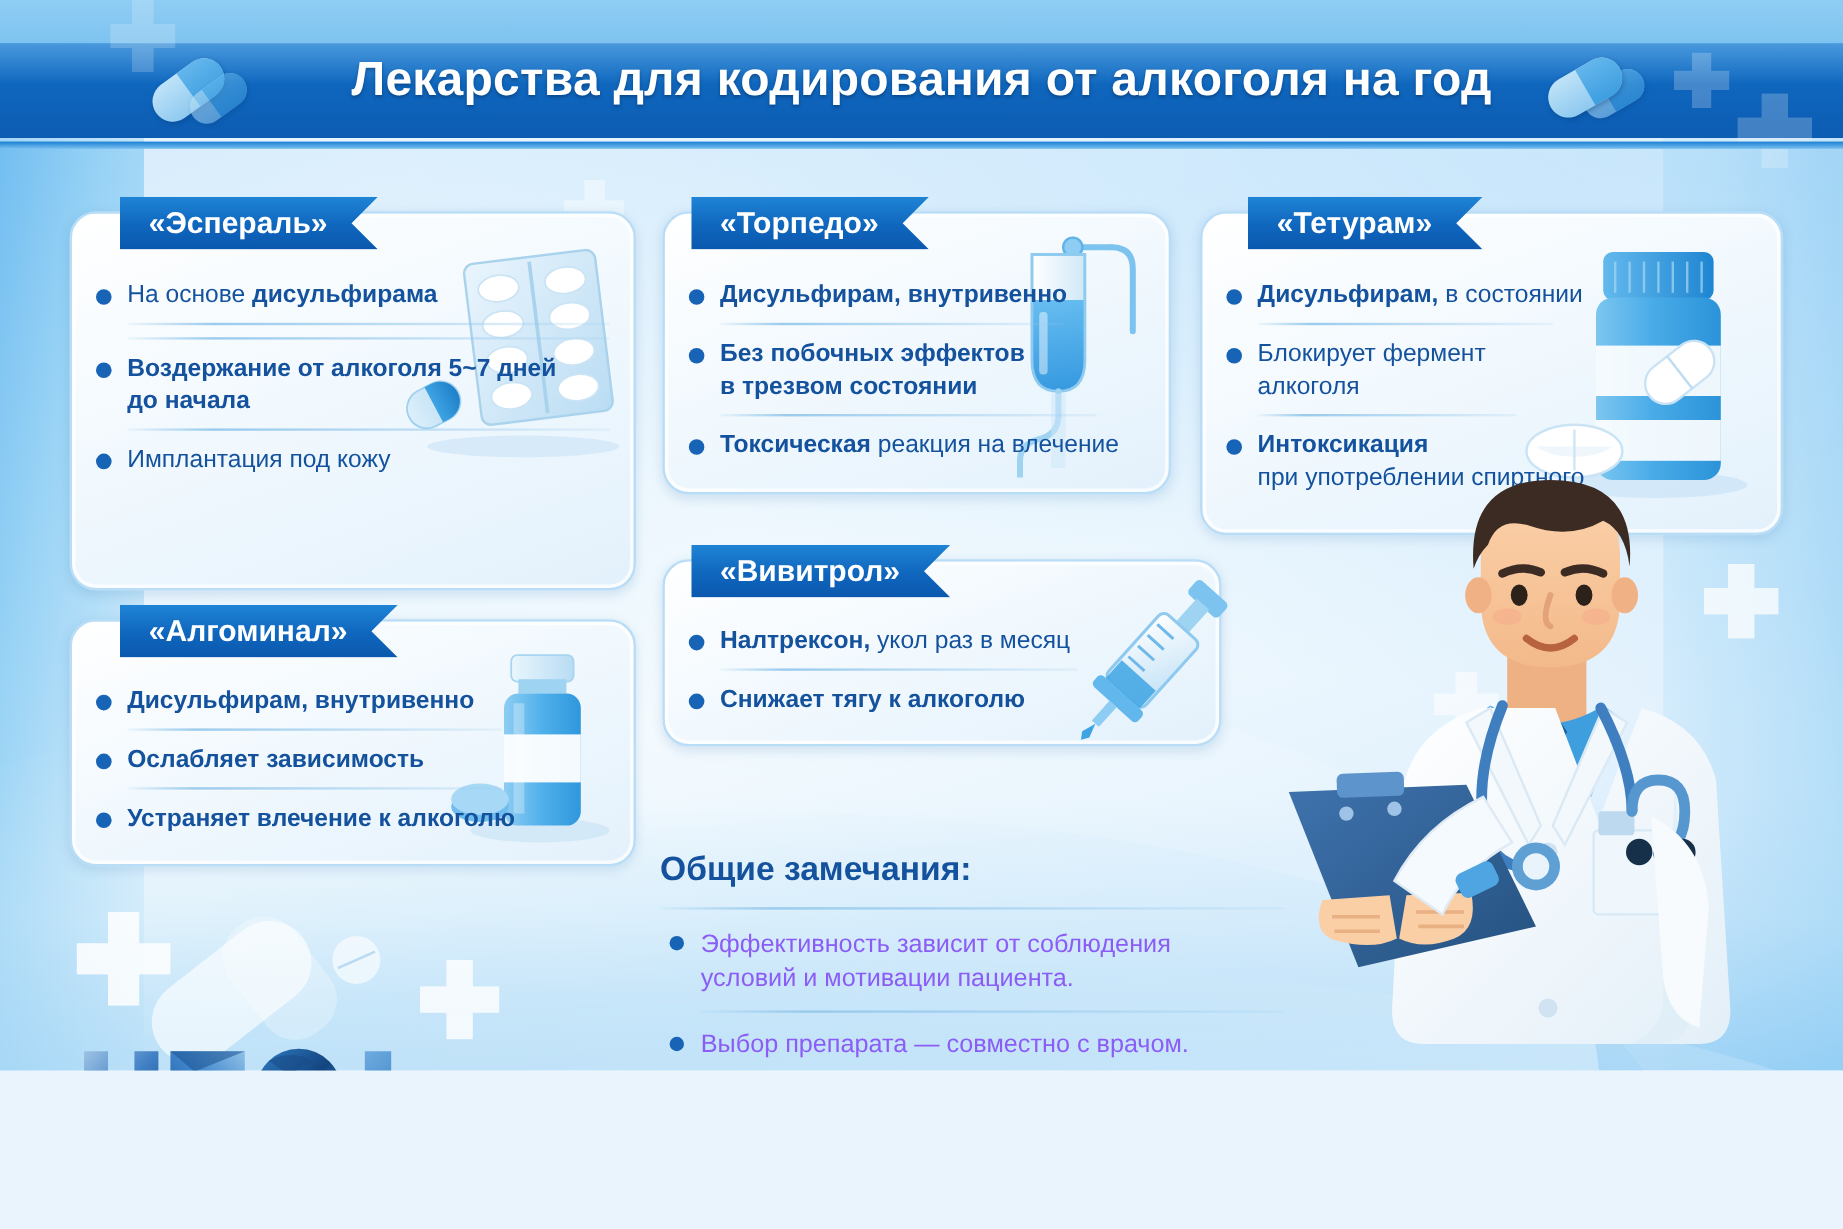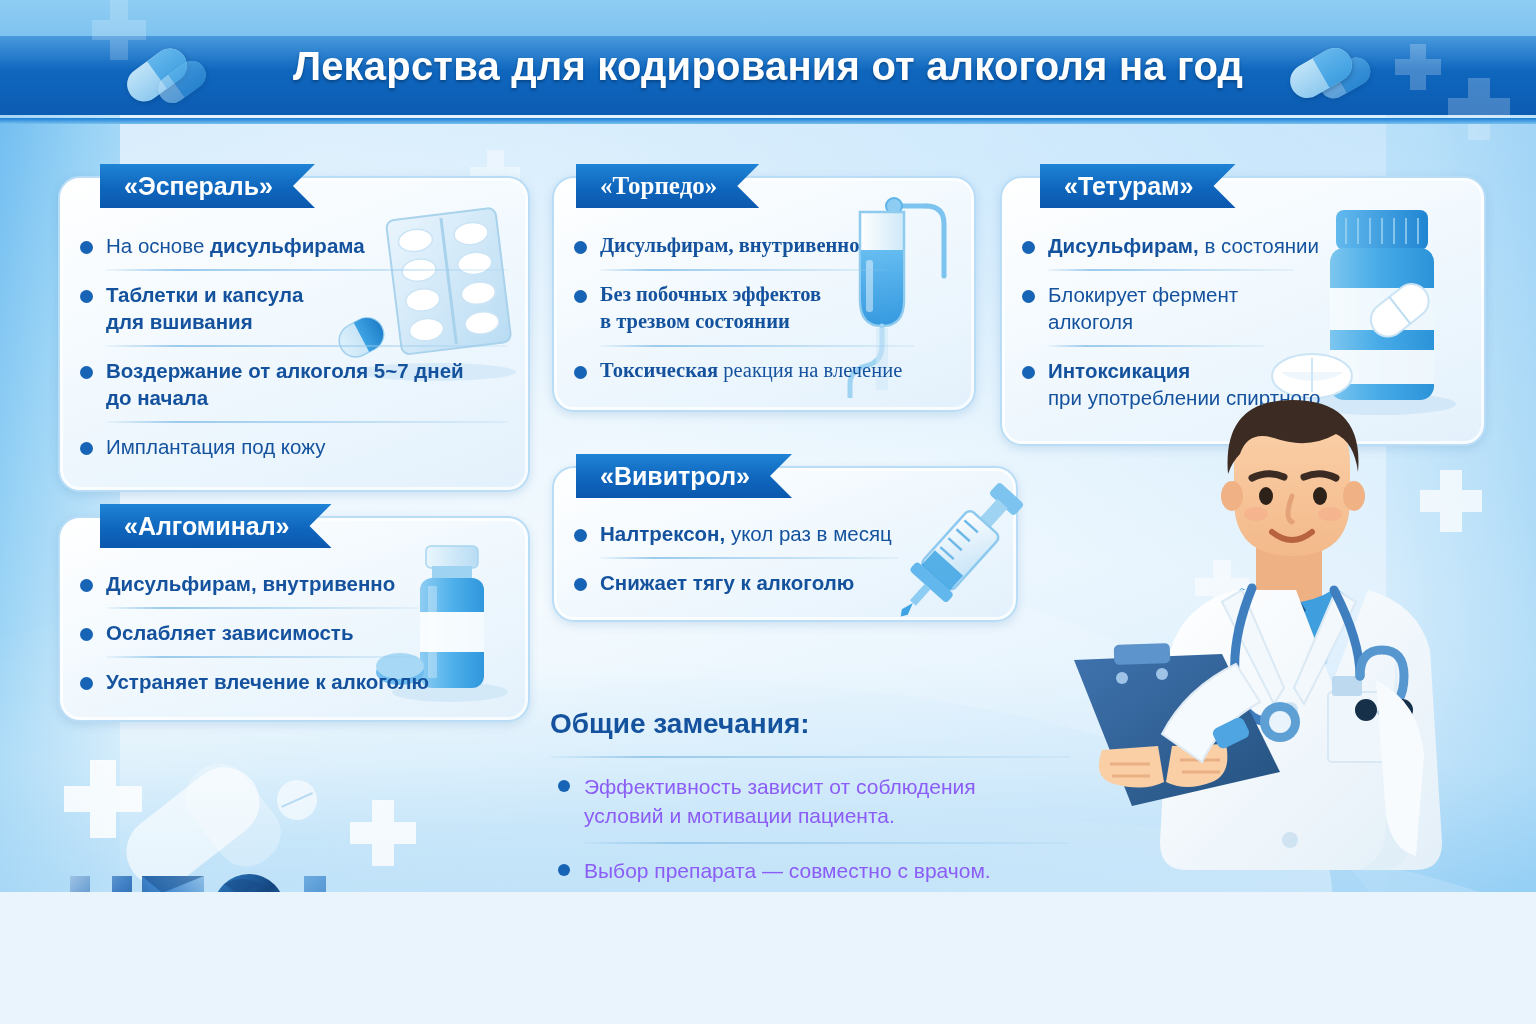"«Торпедо»" div.card { font-family: Liberation Serif, serif -> none }
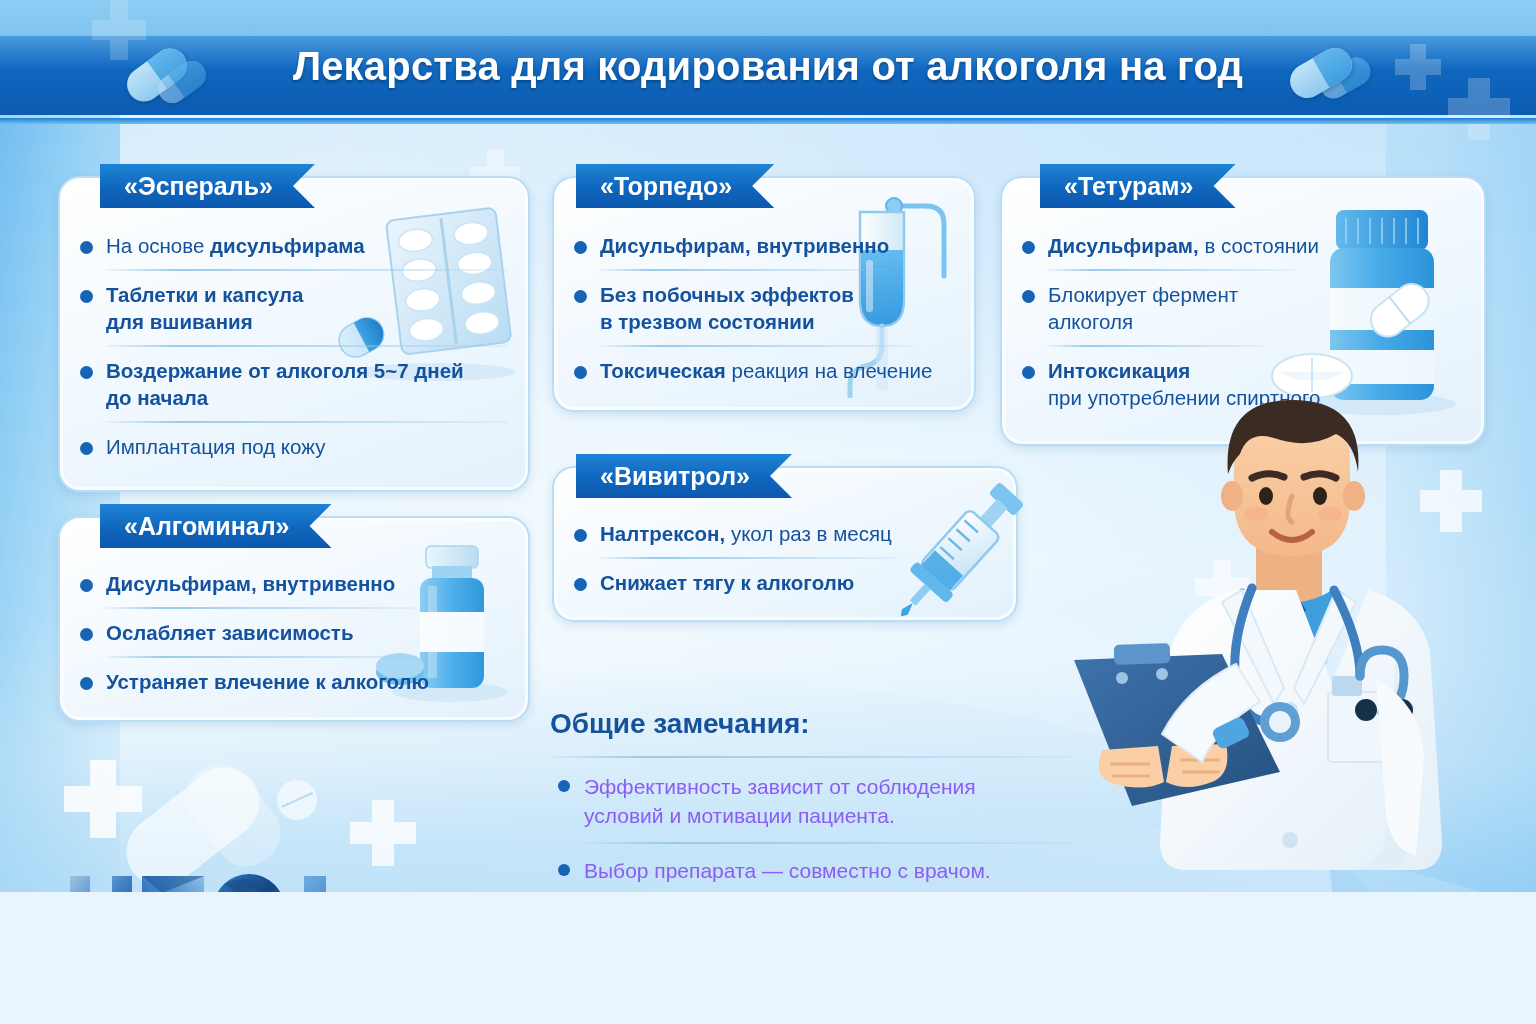"Таблетки и капсула" div.bl { html: <div> <span></span> <span>Таблетки и капсула<br>для вшивания</span> </div> -> none }
